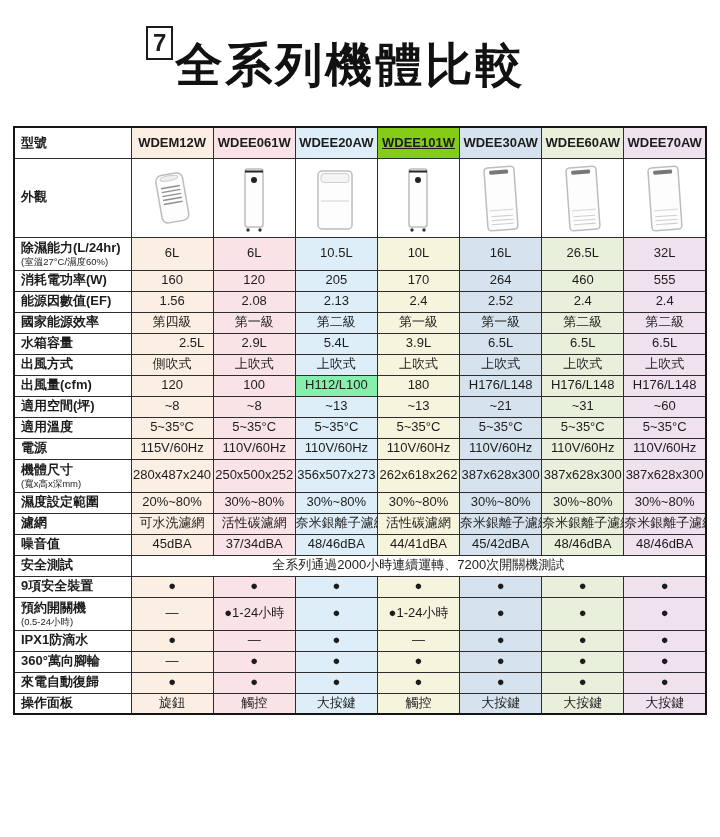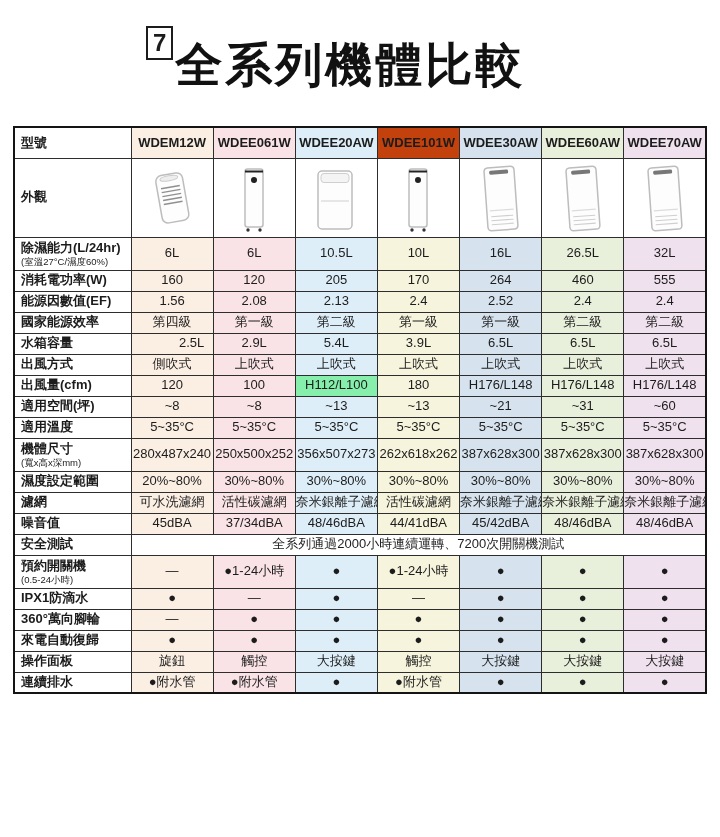"WDEE101W" th.modelname { background: #c2410c -> #84cc16; text-decoration: none -> underline }
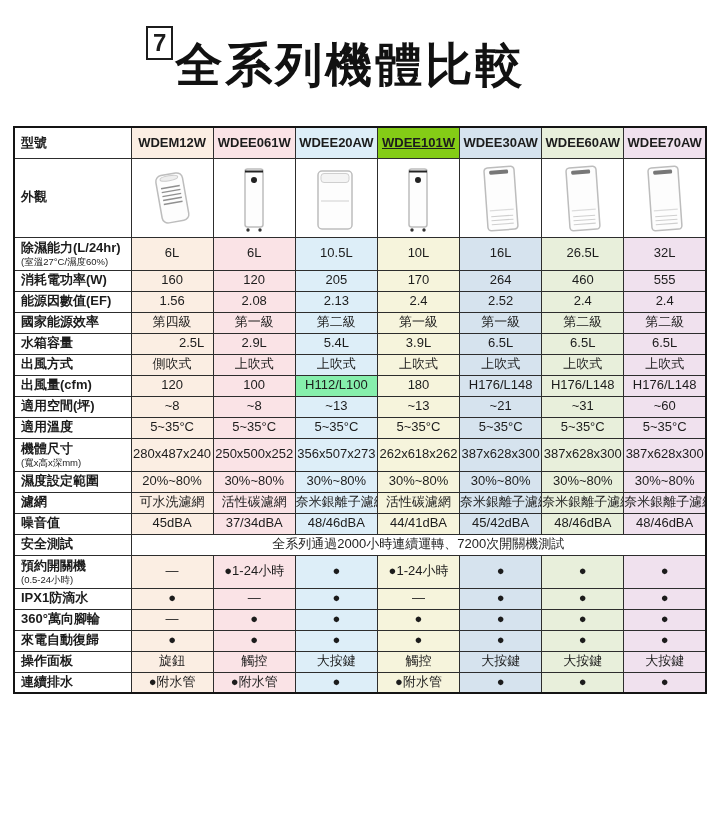"電源" tr.h-norm { html: none -> <tr> <td>電源</td> <td>115V/60Hz</td> <td>110V/60Hz</td> <td>110V/60Hz</td> <td>110V/60Hz</td> <td>110V/60Hz</td> <td>110V/60Hz</td> <td>110V/60Hz</td> </tr> }
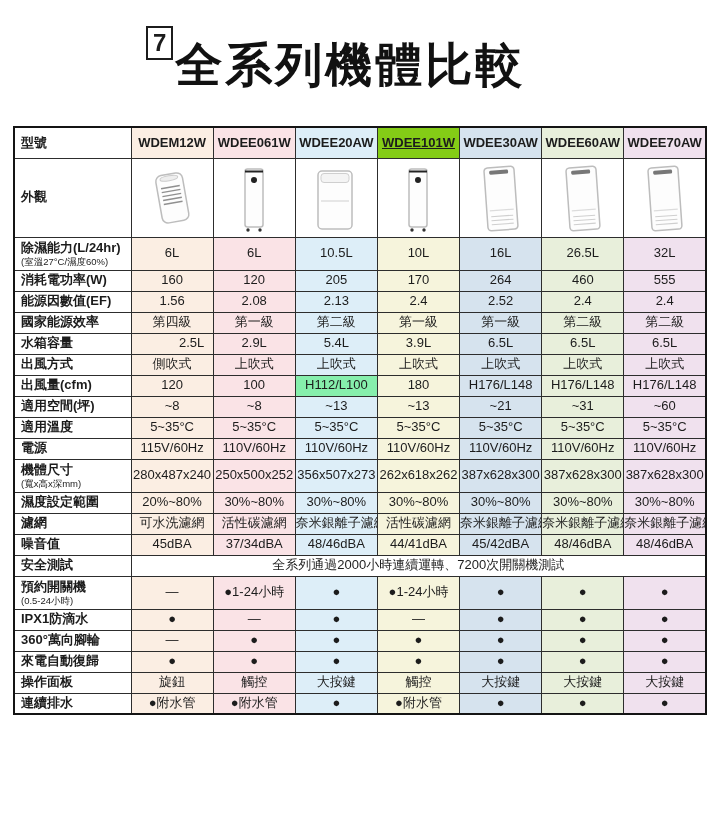"9項安全裝置" tr.h-norm { html: none -> <tr> <td>9項安全裝置</td> <td>●</td> <td>●</td> <td>●</td> <td>●</td> <td>●</td> <td>●</td> <td>●</td> </tr> }
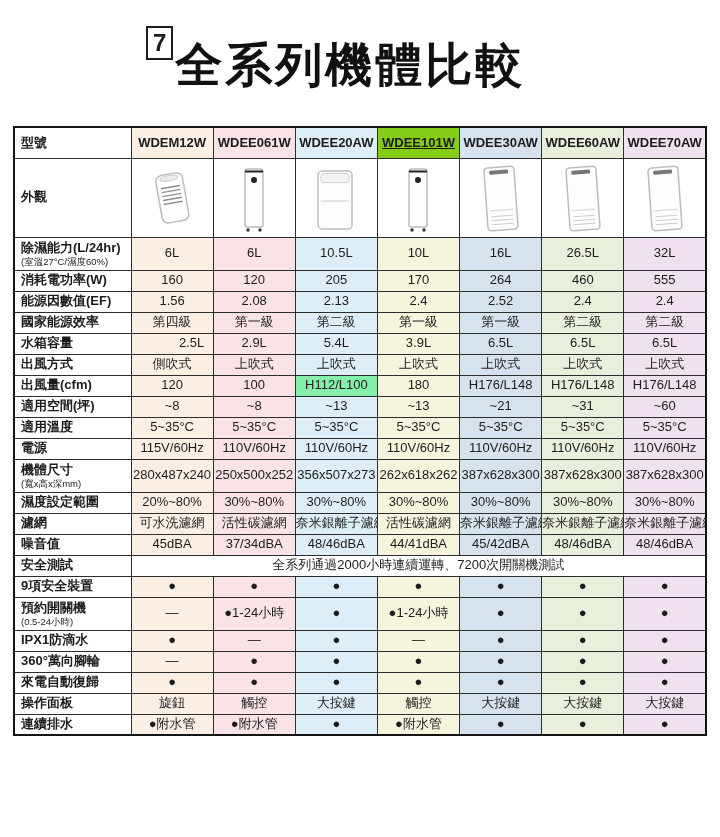"連續排水" tr.h-norm { html: <tr> <td>連續排水</td> <td>●附水管</td> <td>●附水管</td> <td>●</td> <td>●附水管</td> <td>●</td> <td>●</td> <td>●</td> </tr> -> none }
